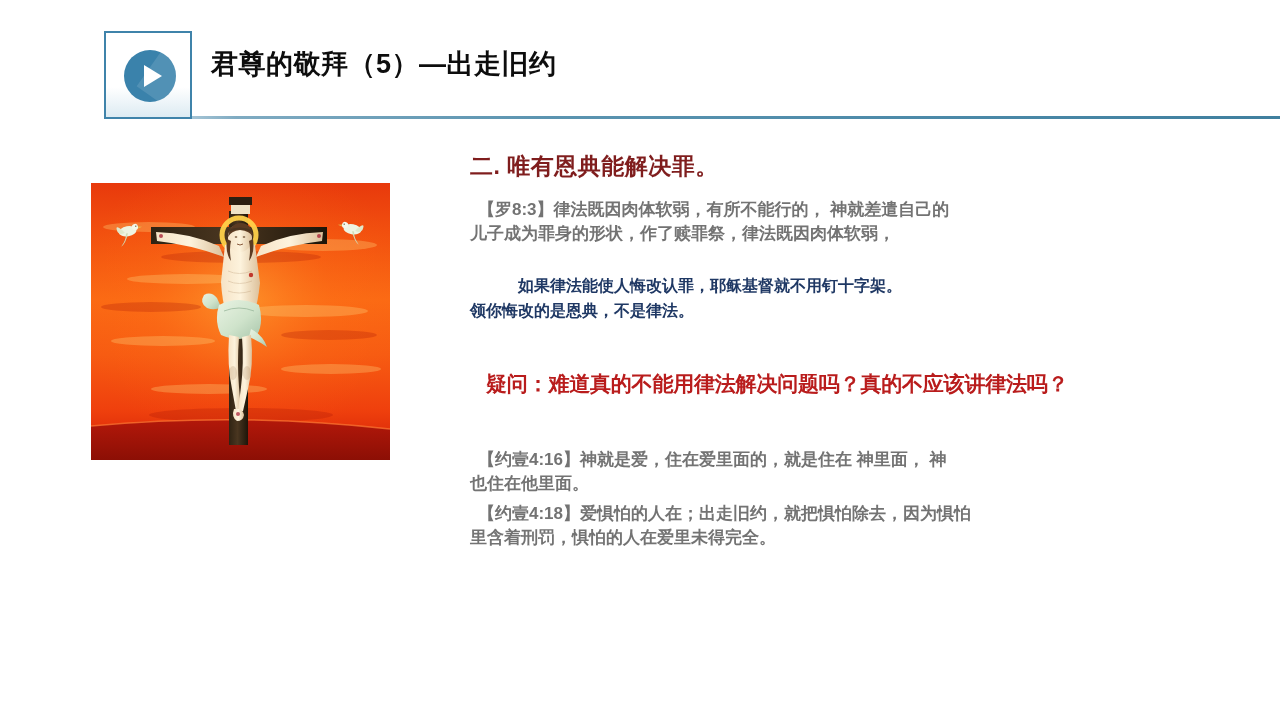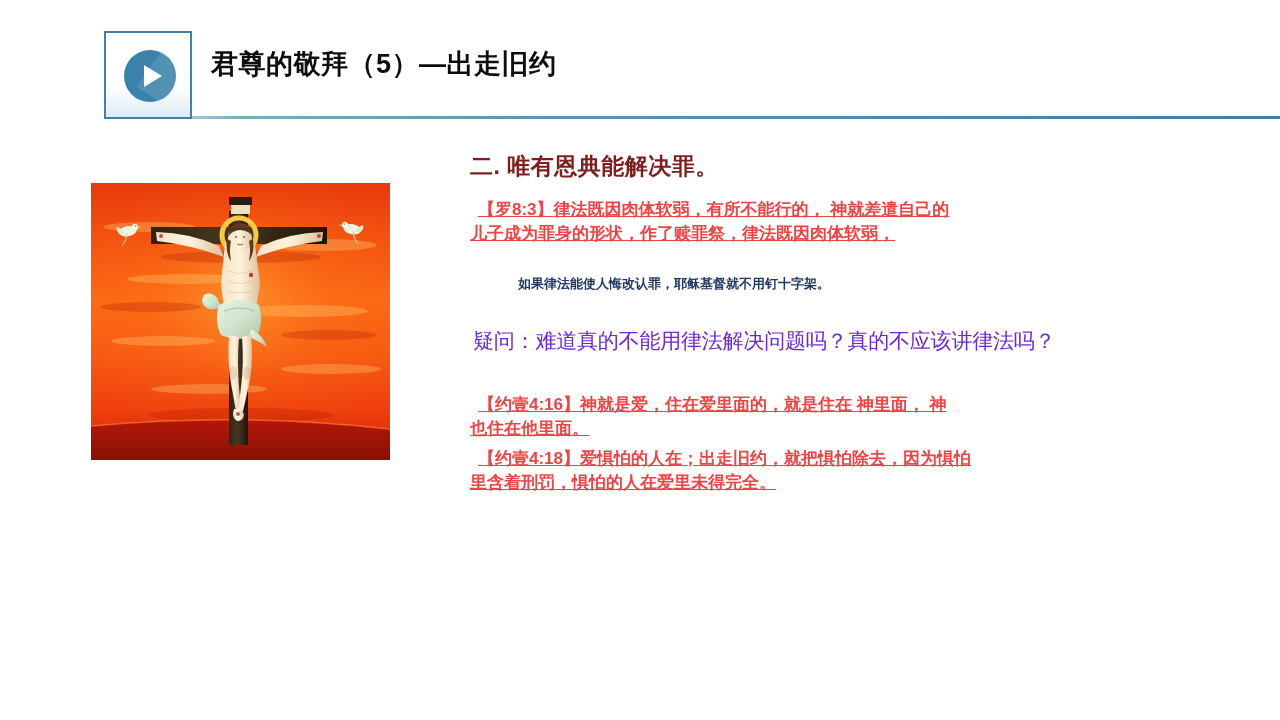"【罗8:3】律法既因肉体软弱，有所不能行的， 神就差遣自己的" .verse-red { color: #ef4444 -> #737373; text-decoration: underline -> none }
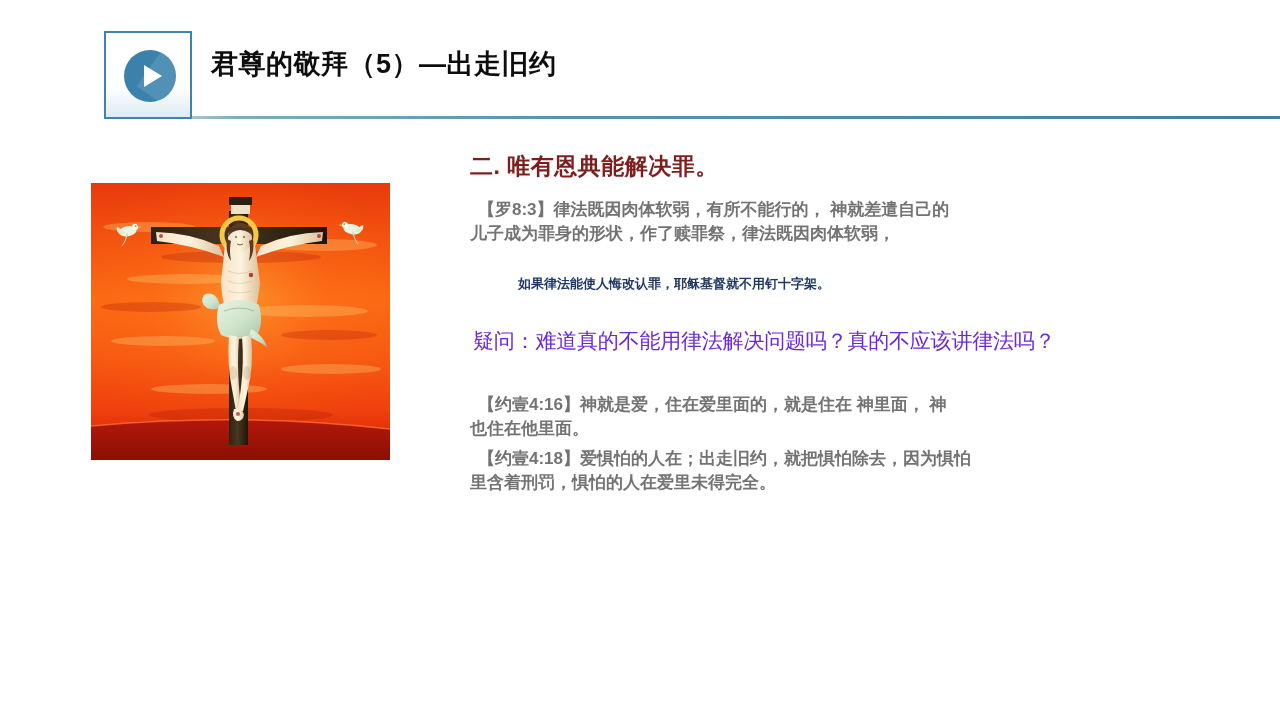"如果律法能使人悔改认罪，耶稣基督就不用钉十字架。" .note-blue { font-size: 13px -> 16px }
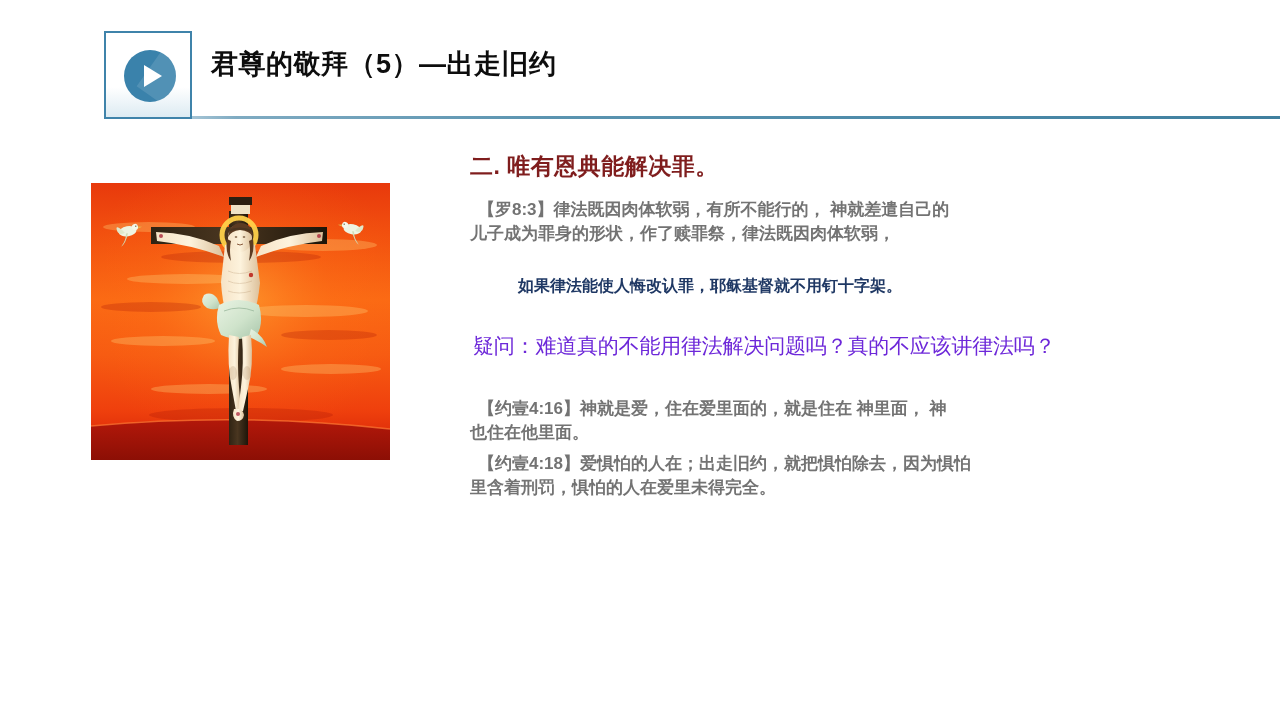"领你悔改的是恩典，不是律法。" span { html: none -> <span>领你悔改的是恩典，不是律法。</span> }
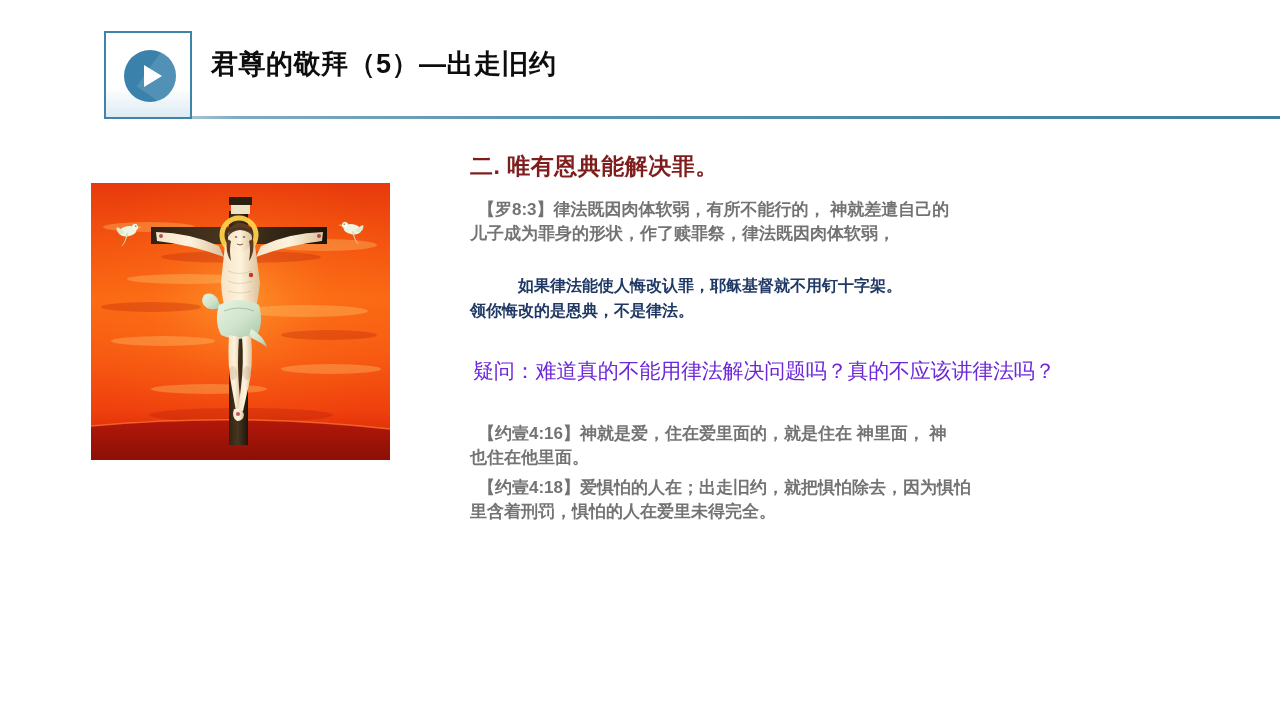"疑问：难道真的不能用律法解决问题吗？真的不应该讲律法吗？" .question { color: #6d28d9 -> #b91c1c; font-weight: 400 -> 700; margin: 3px -> 16px }
